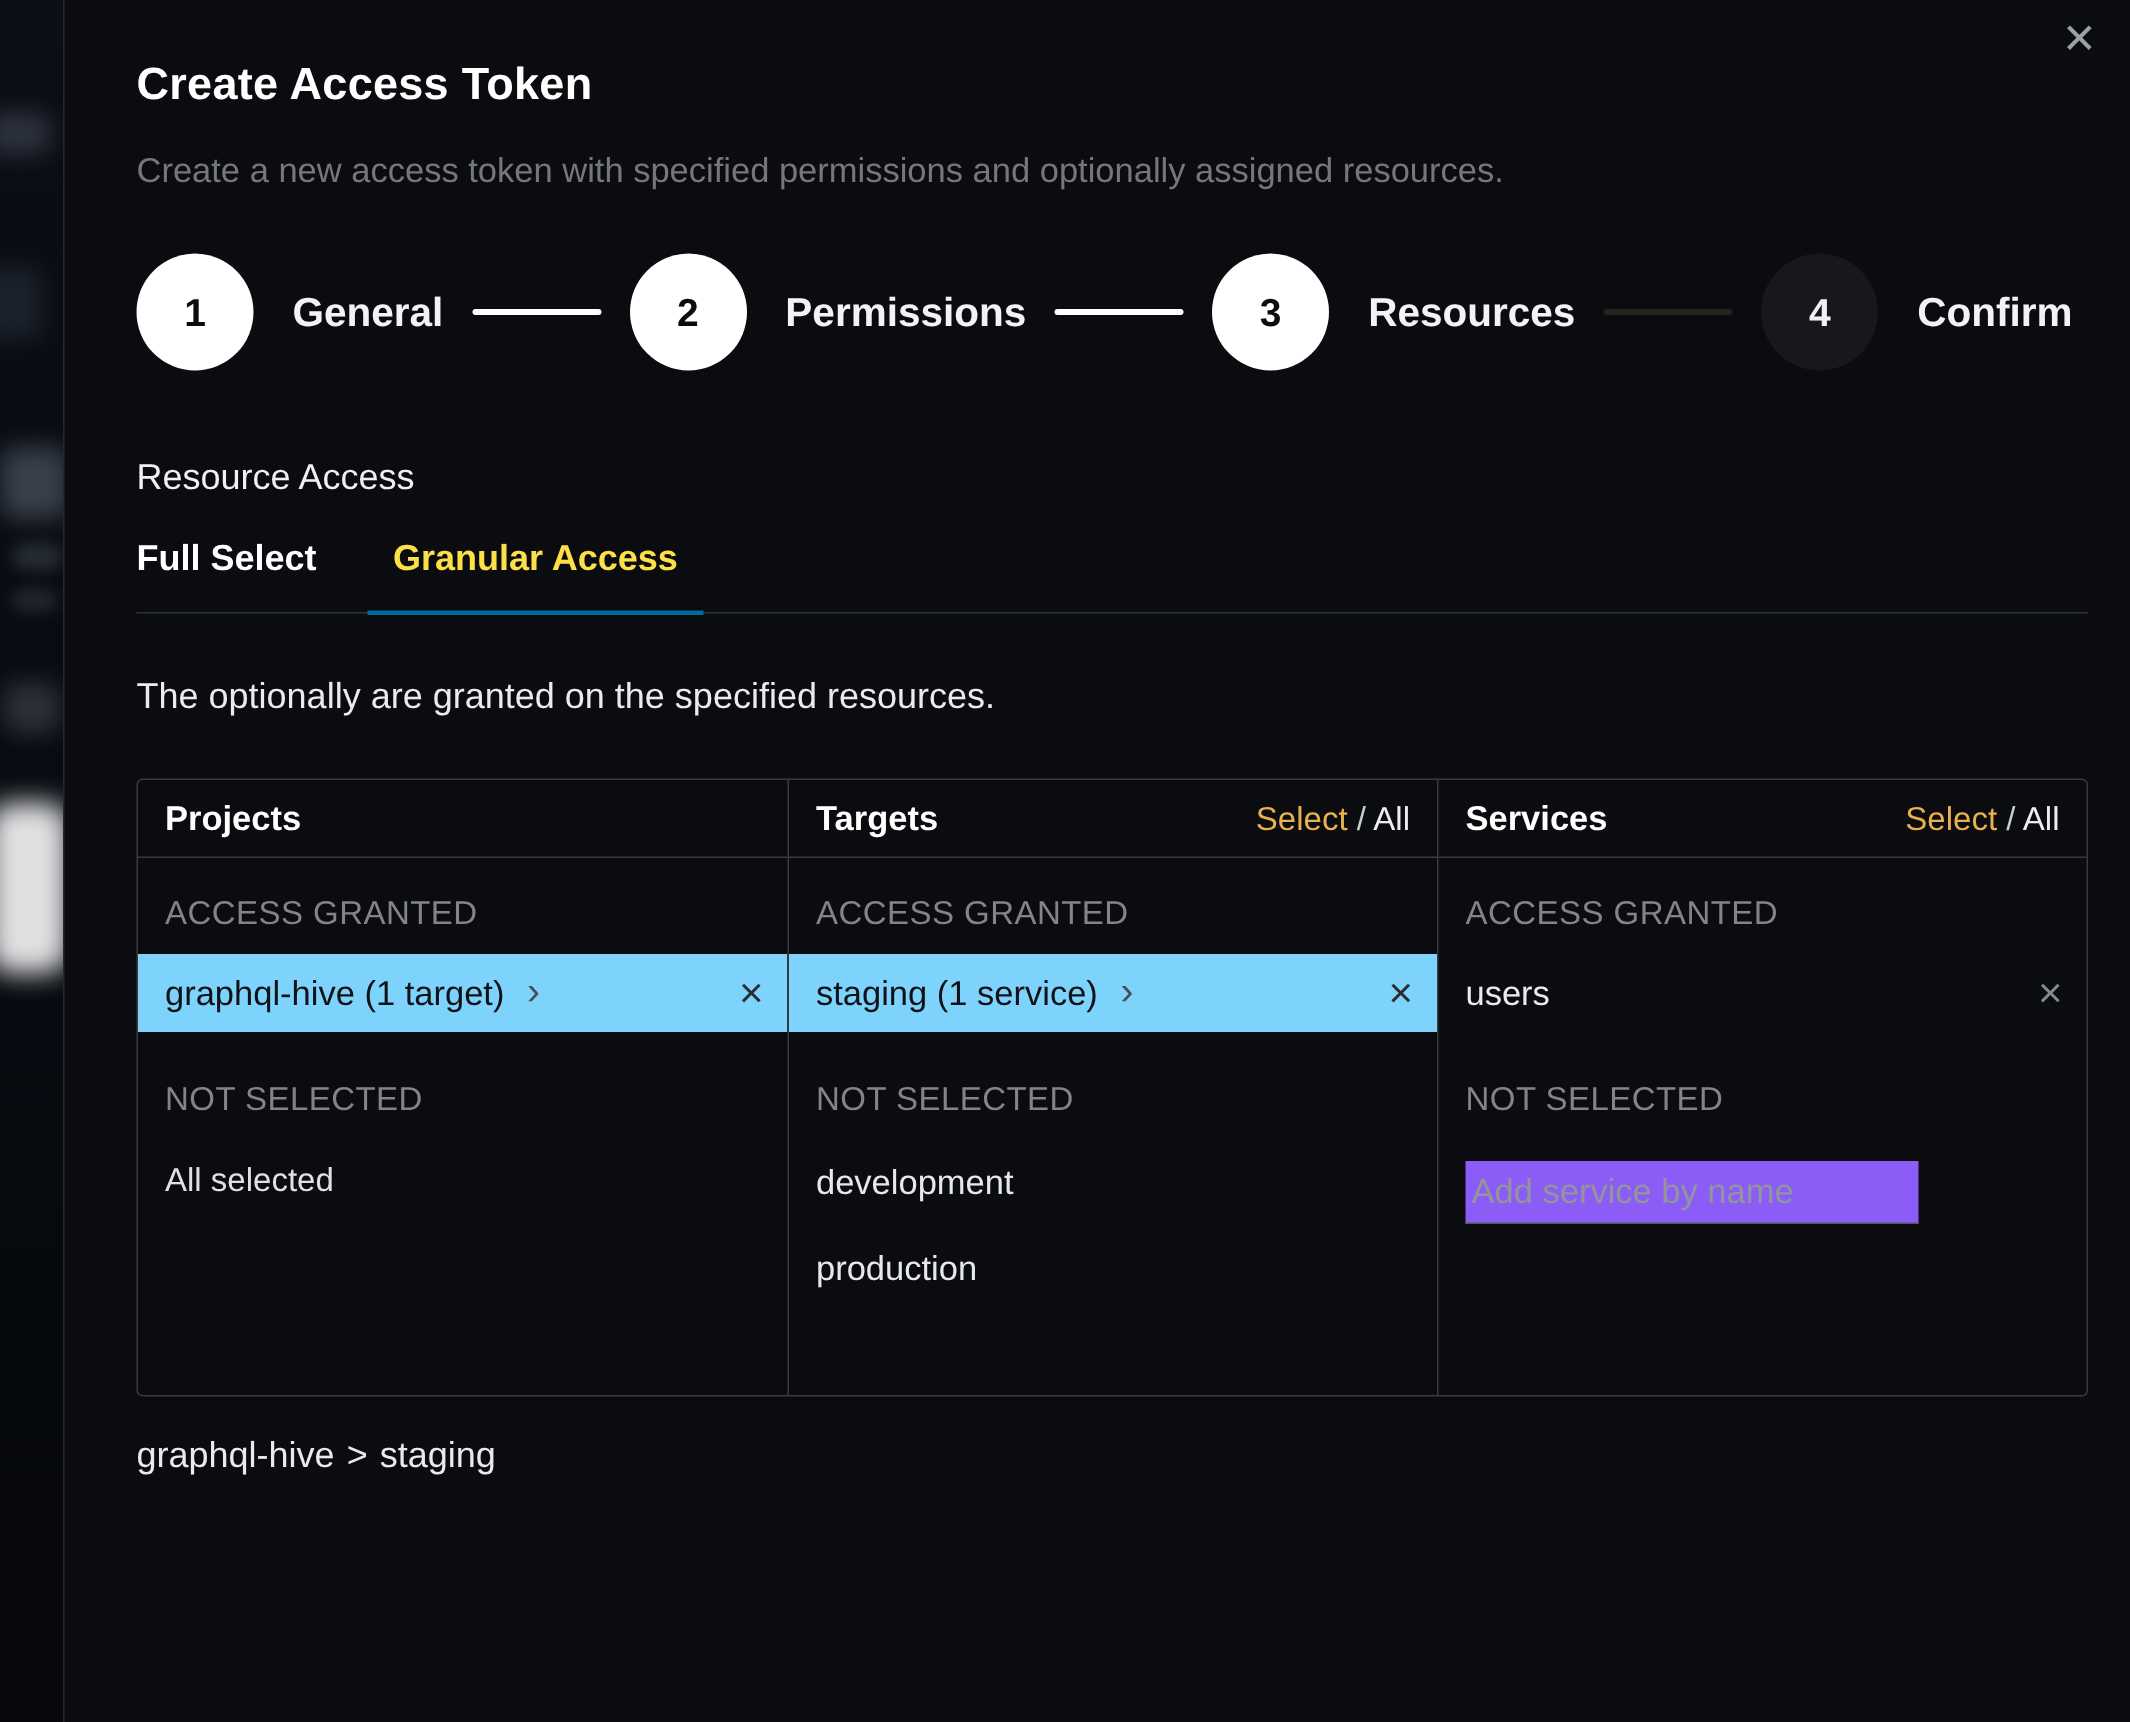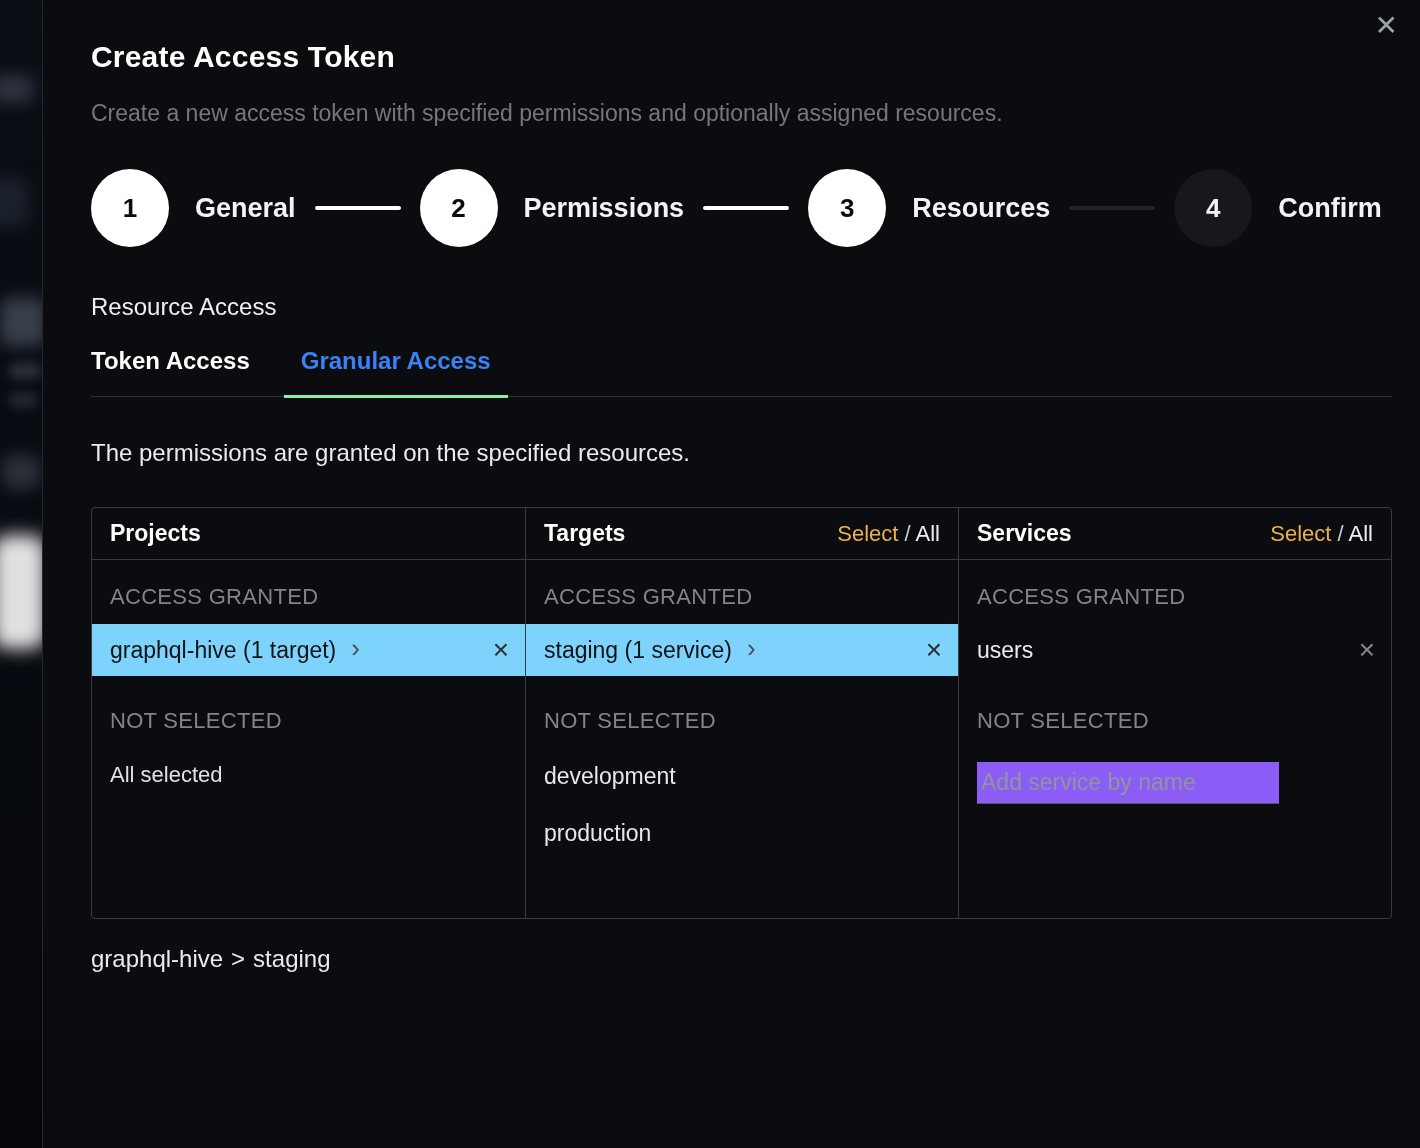"Resource Access" .section-heading { margin-top: 46px -> 58px }
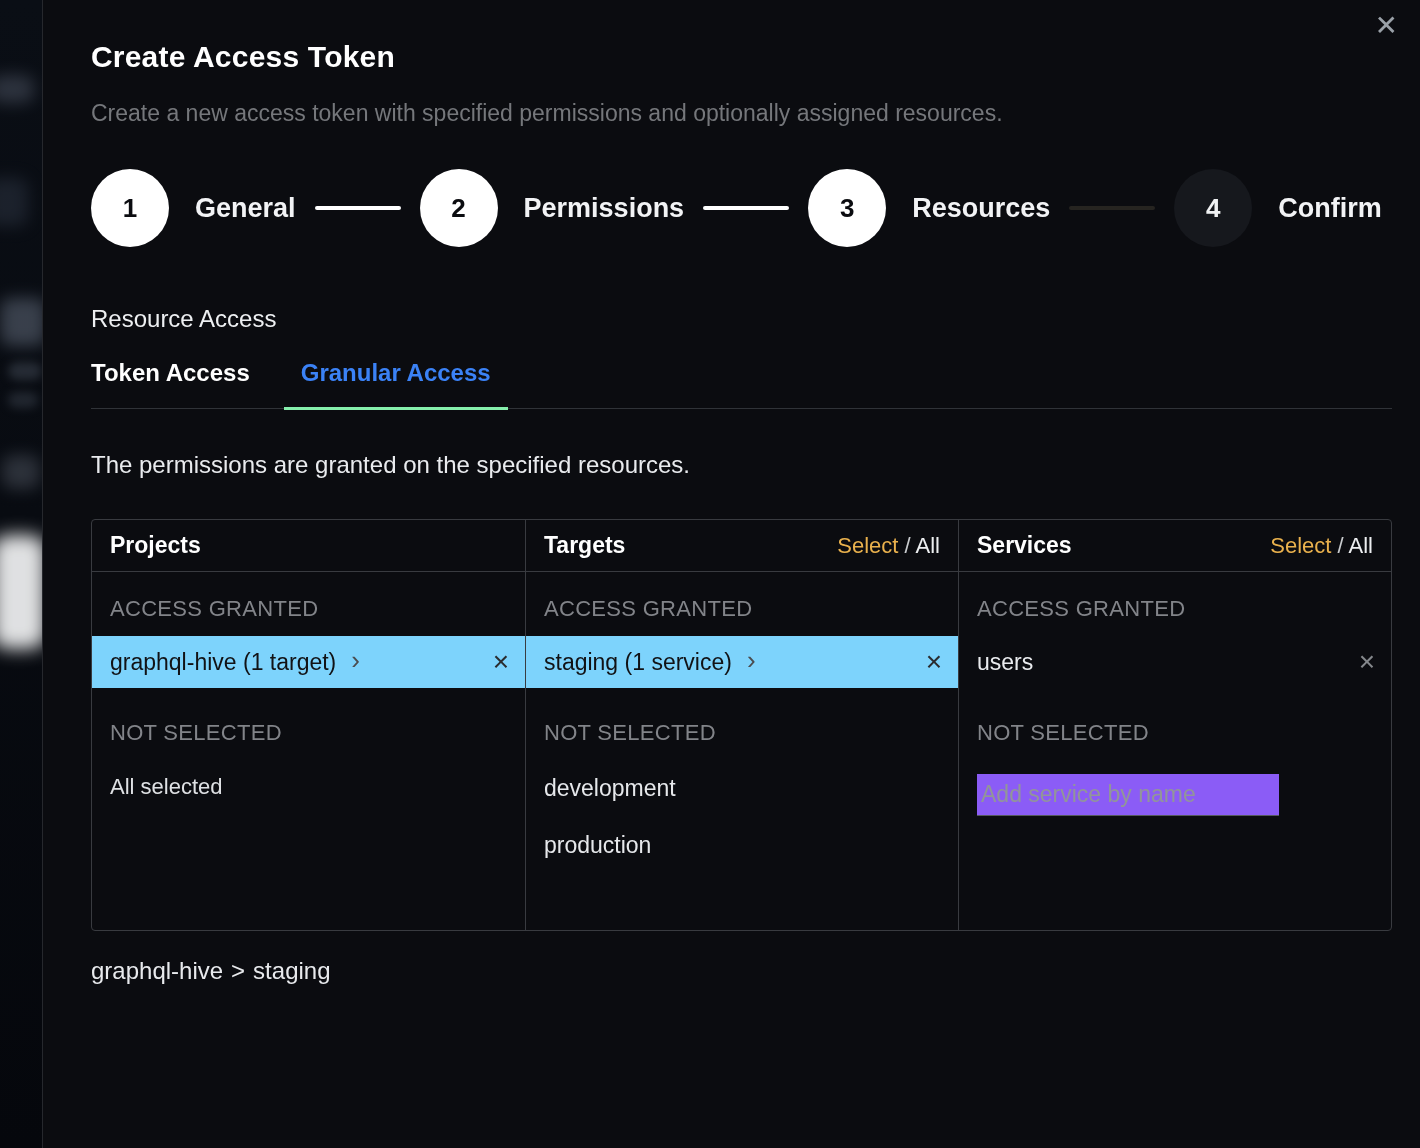"Token Access" div.tab { text: Token Access -> Full Select }
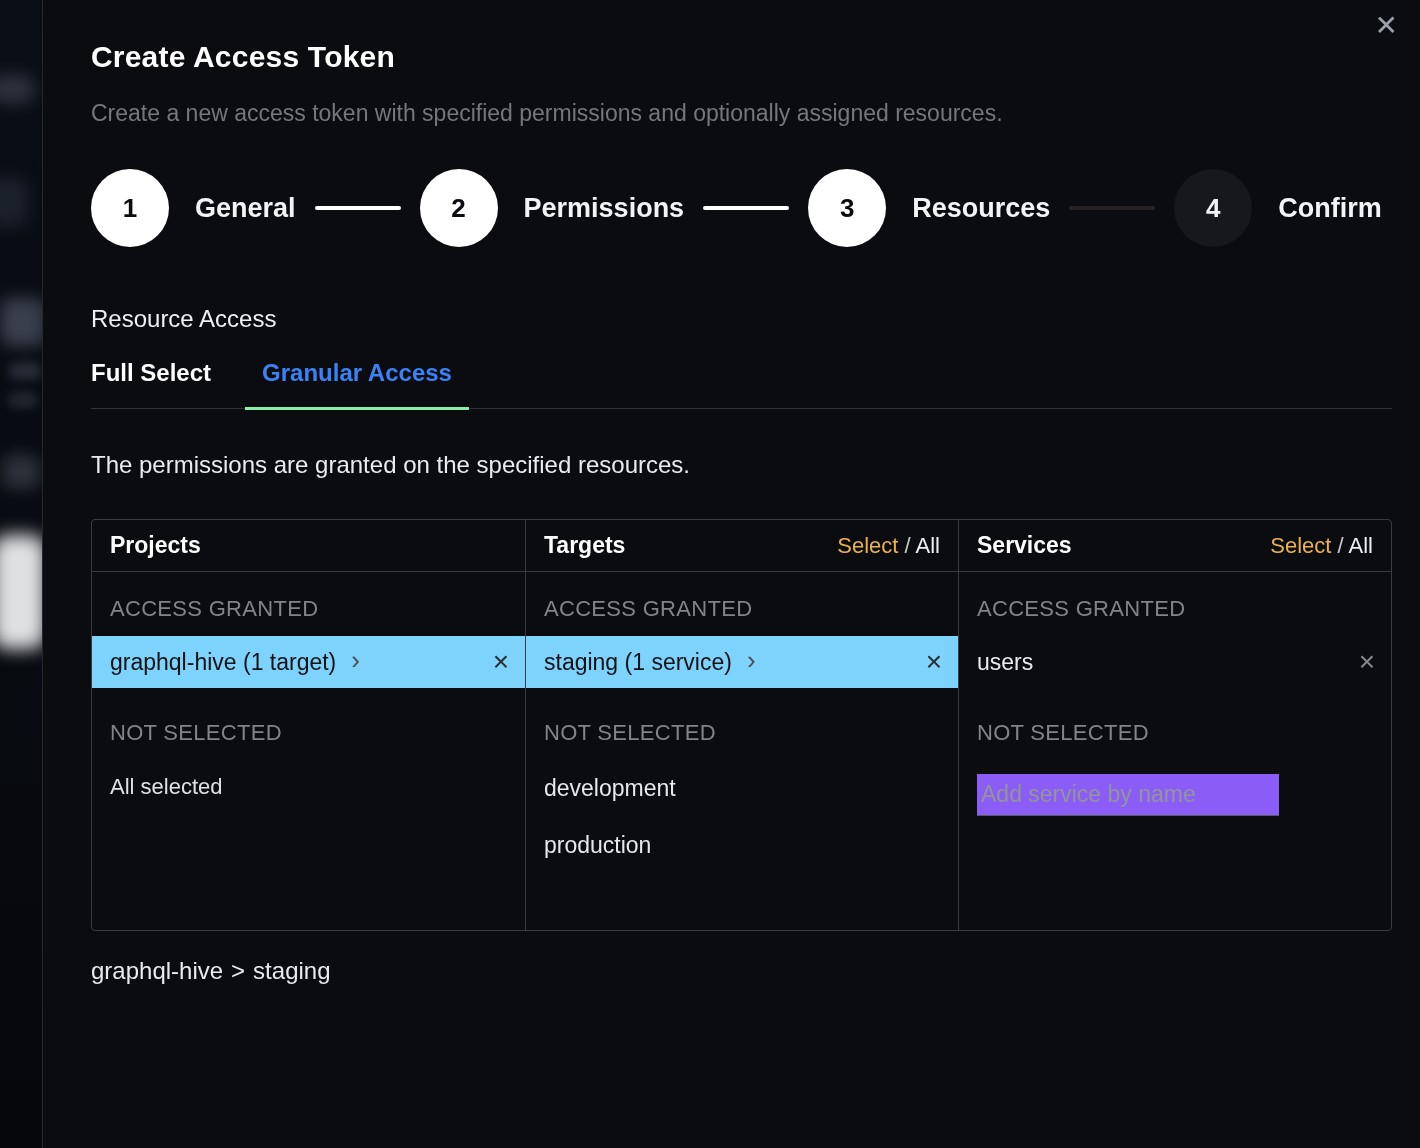"Granular Access" .tab.active { border-bottom: 3px solid #86efac -> 3px solid #0369a1; color: #3b82f6 -> #fde047 }
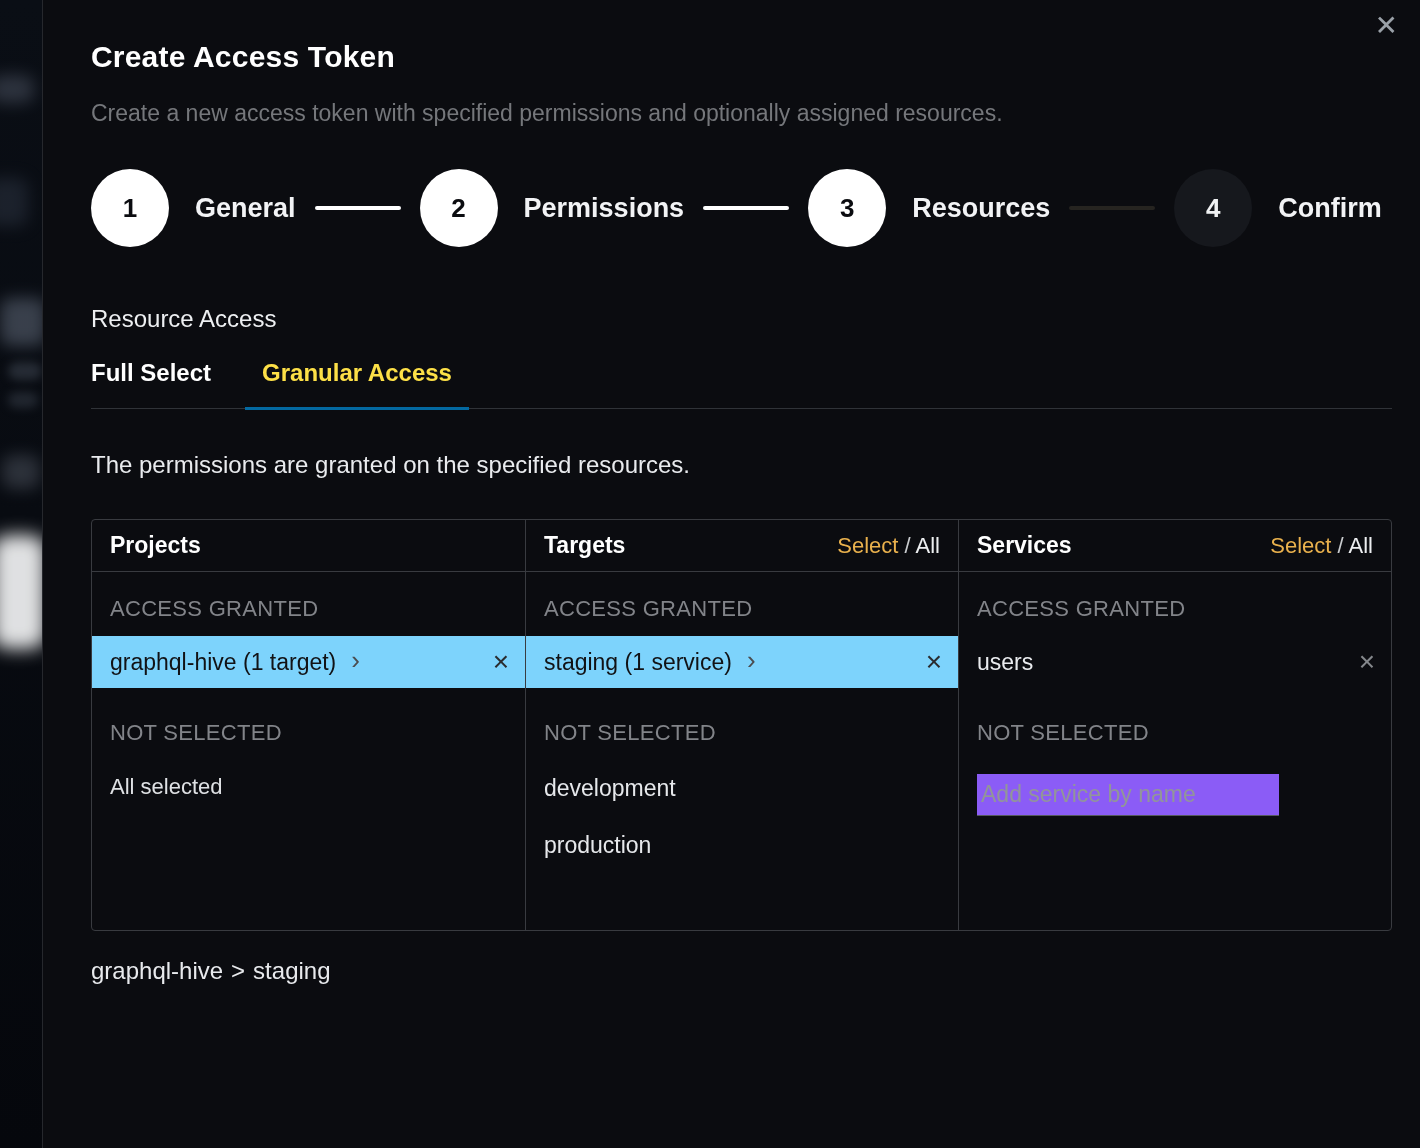"The permissions are granted on" p.section-desc { text: permissions -> optionally }
